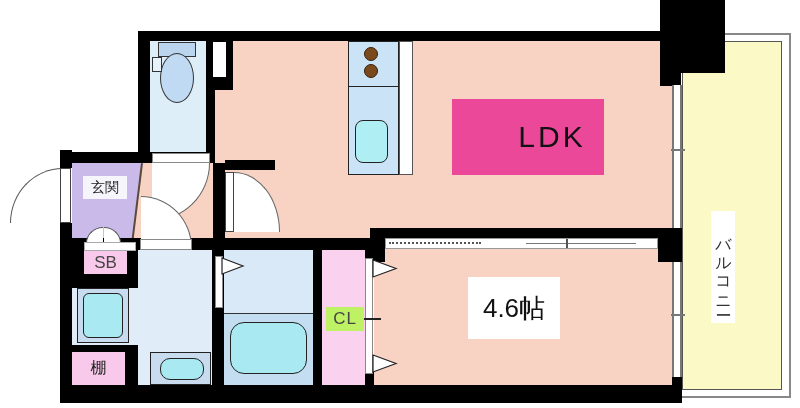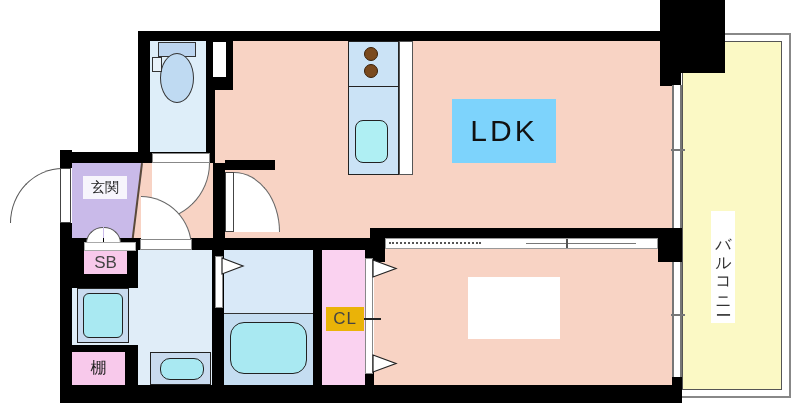"LDK" div.abs { background: #7dd3fc -> #ec4899; height: 64px -> 76px; padding-left: none -> 48px }
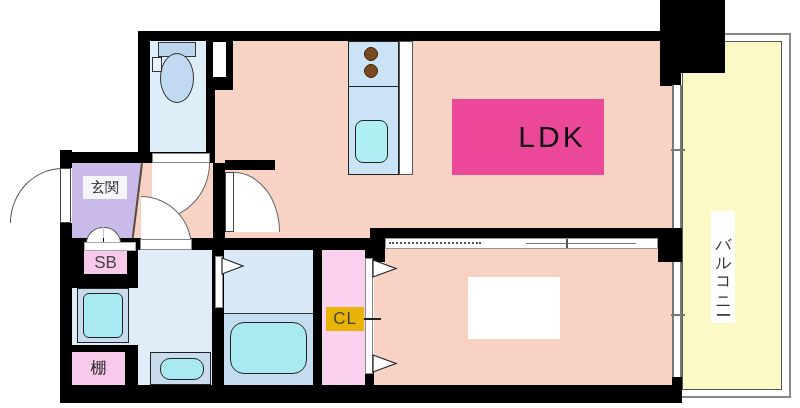"CL" div.fix { background: #eab308 -> #bef264 }
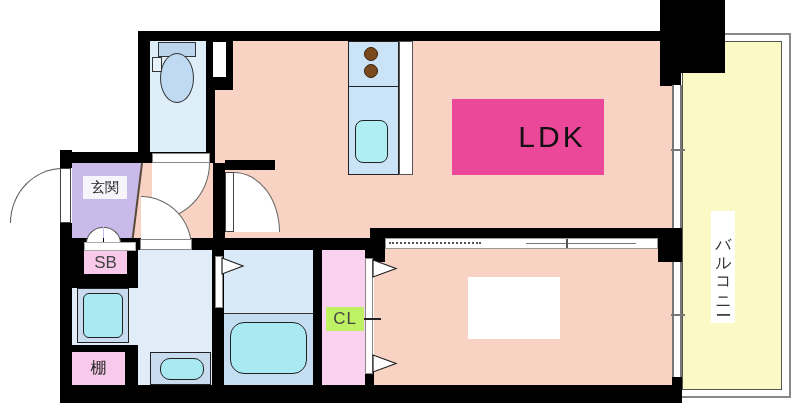"4.6帖" span { html: none -> <span>4.6帖</span> }
